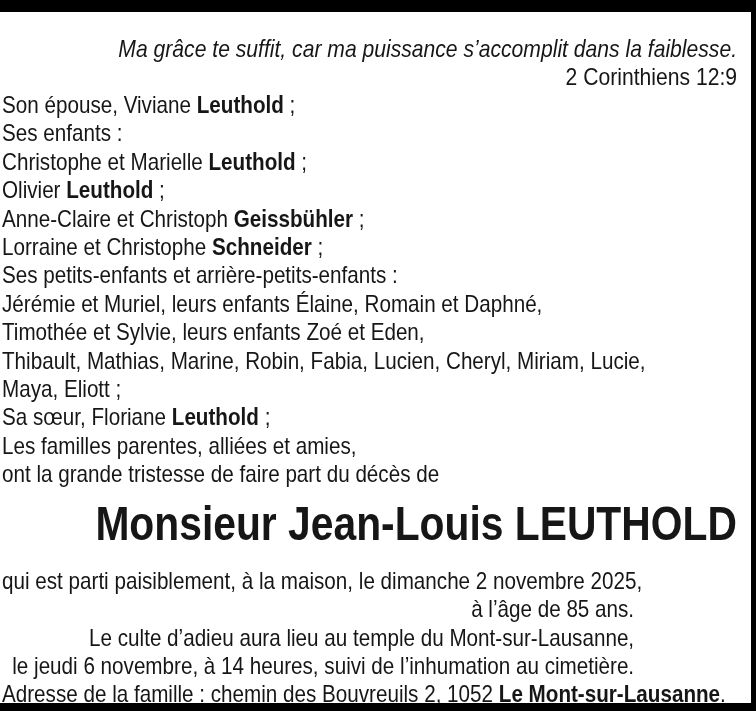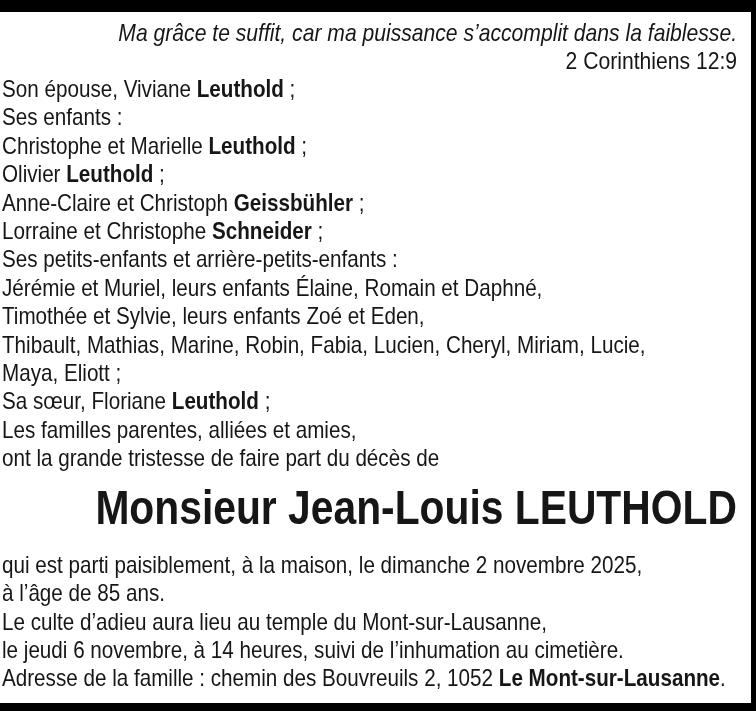"Ma grâce te suffit, car" .quote-block { padding-top: 7px -> 23px }
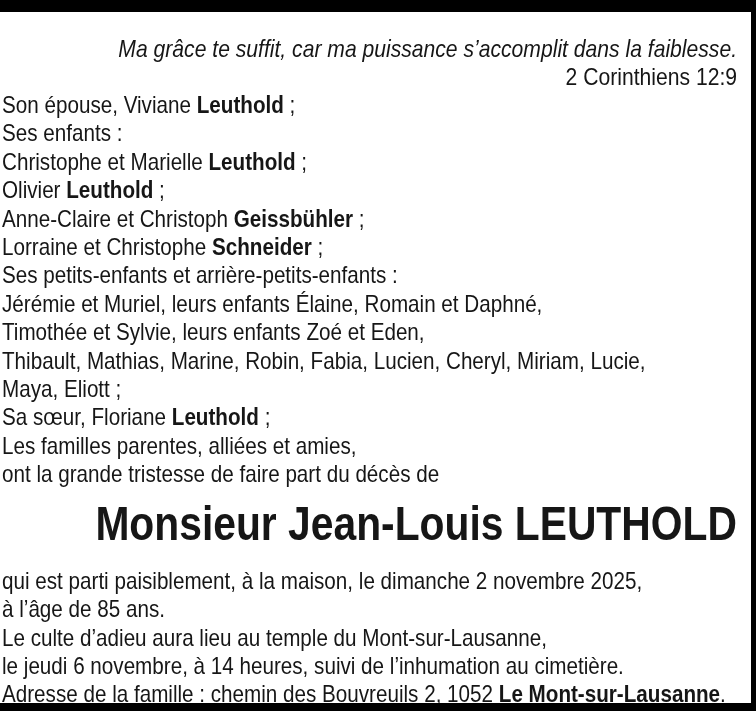"qui est parti paisiblement, à" .details-block { text-align: none -> right }
